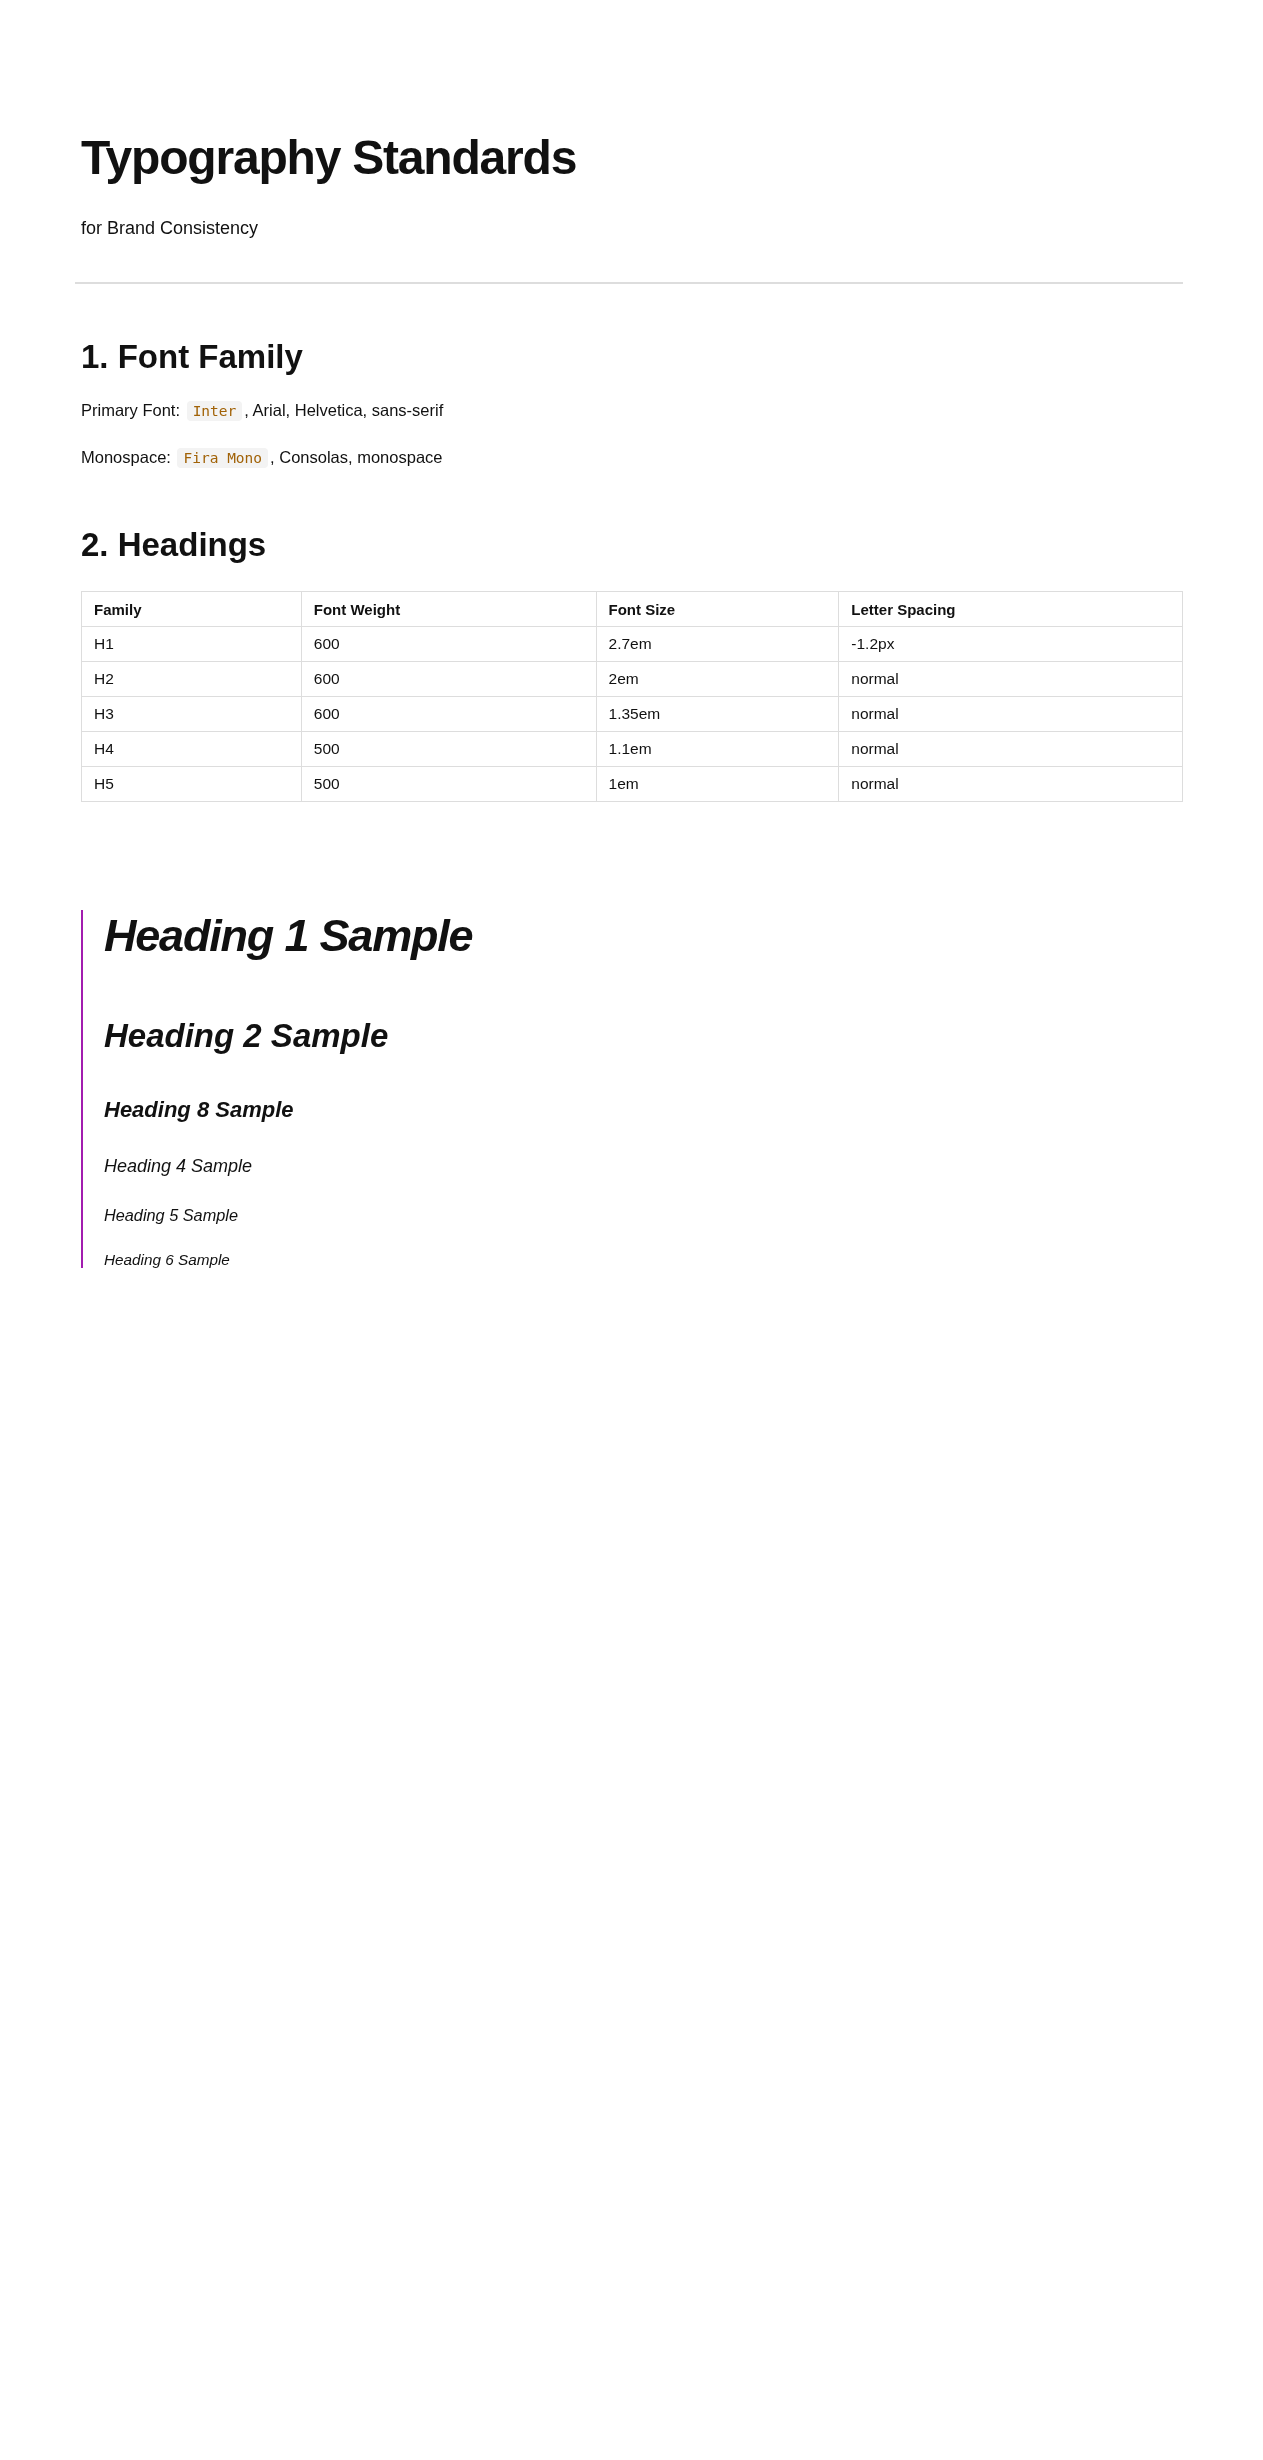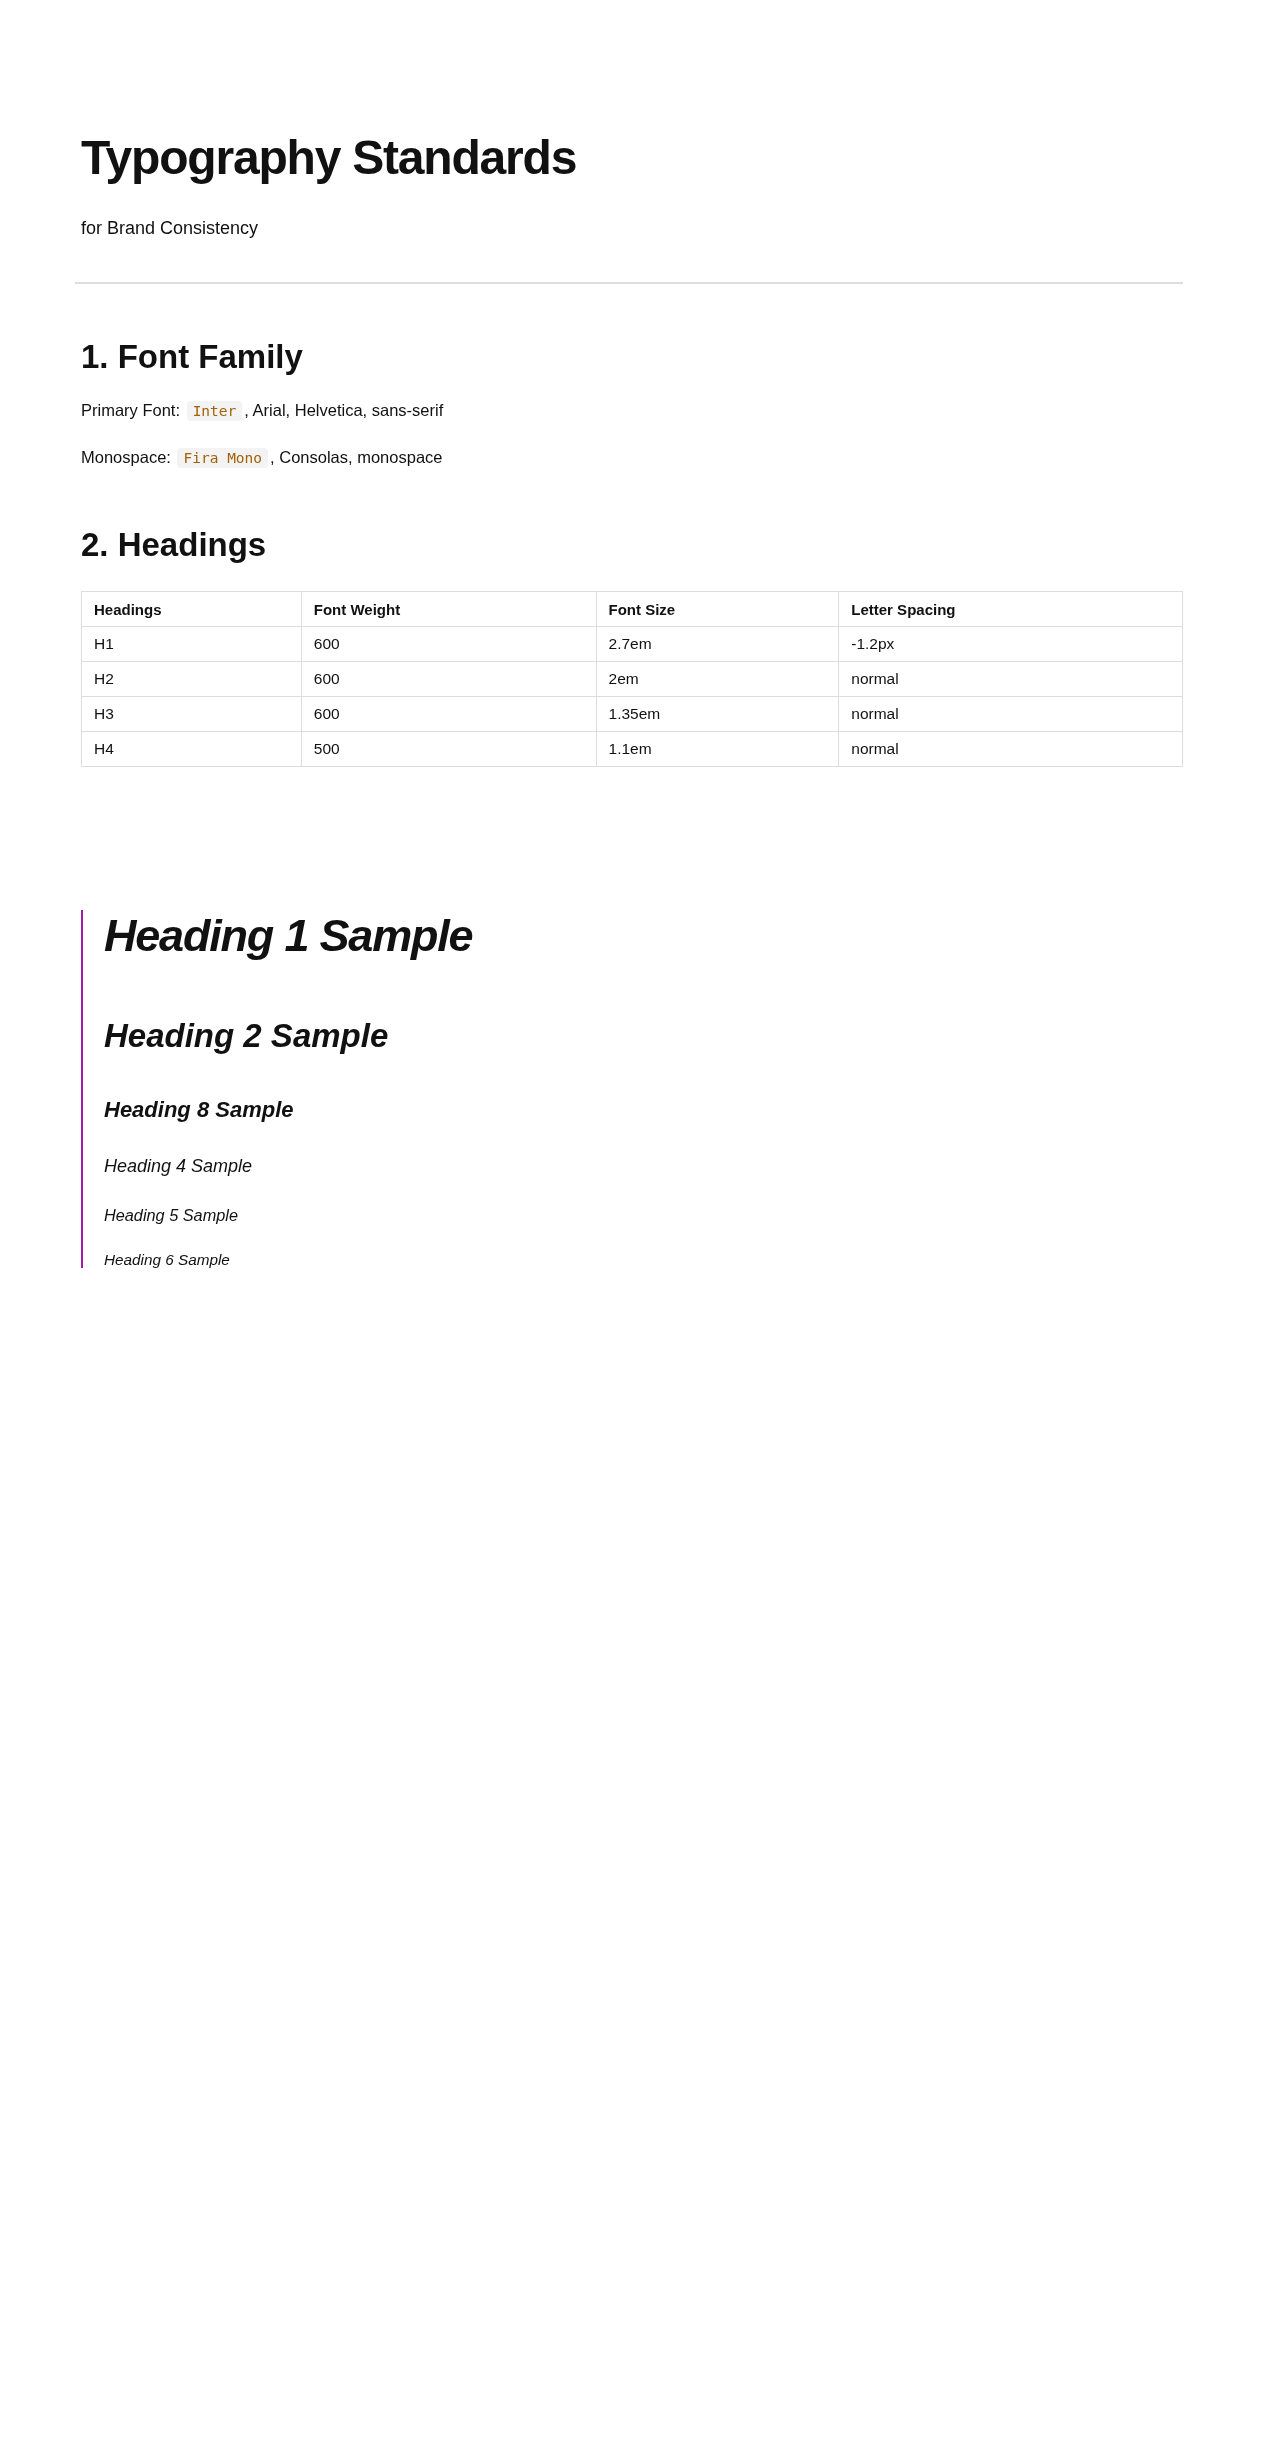"Headings" th.col1 { text: Headings -> Family }
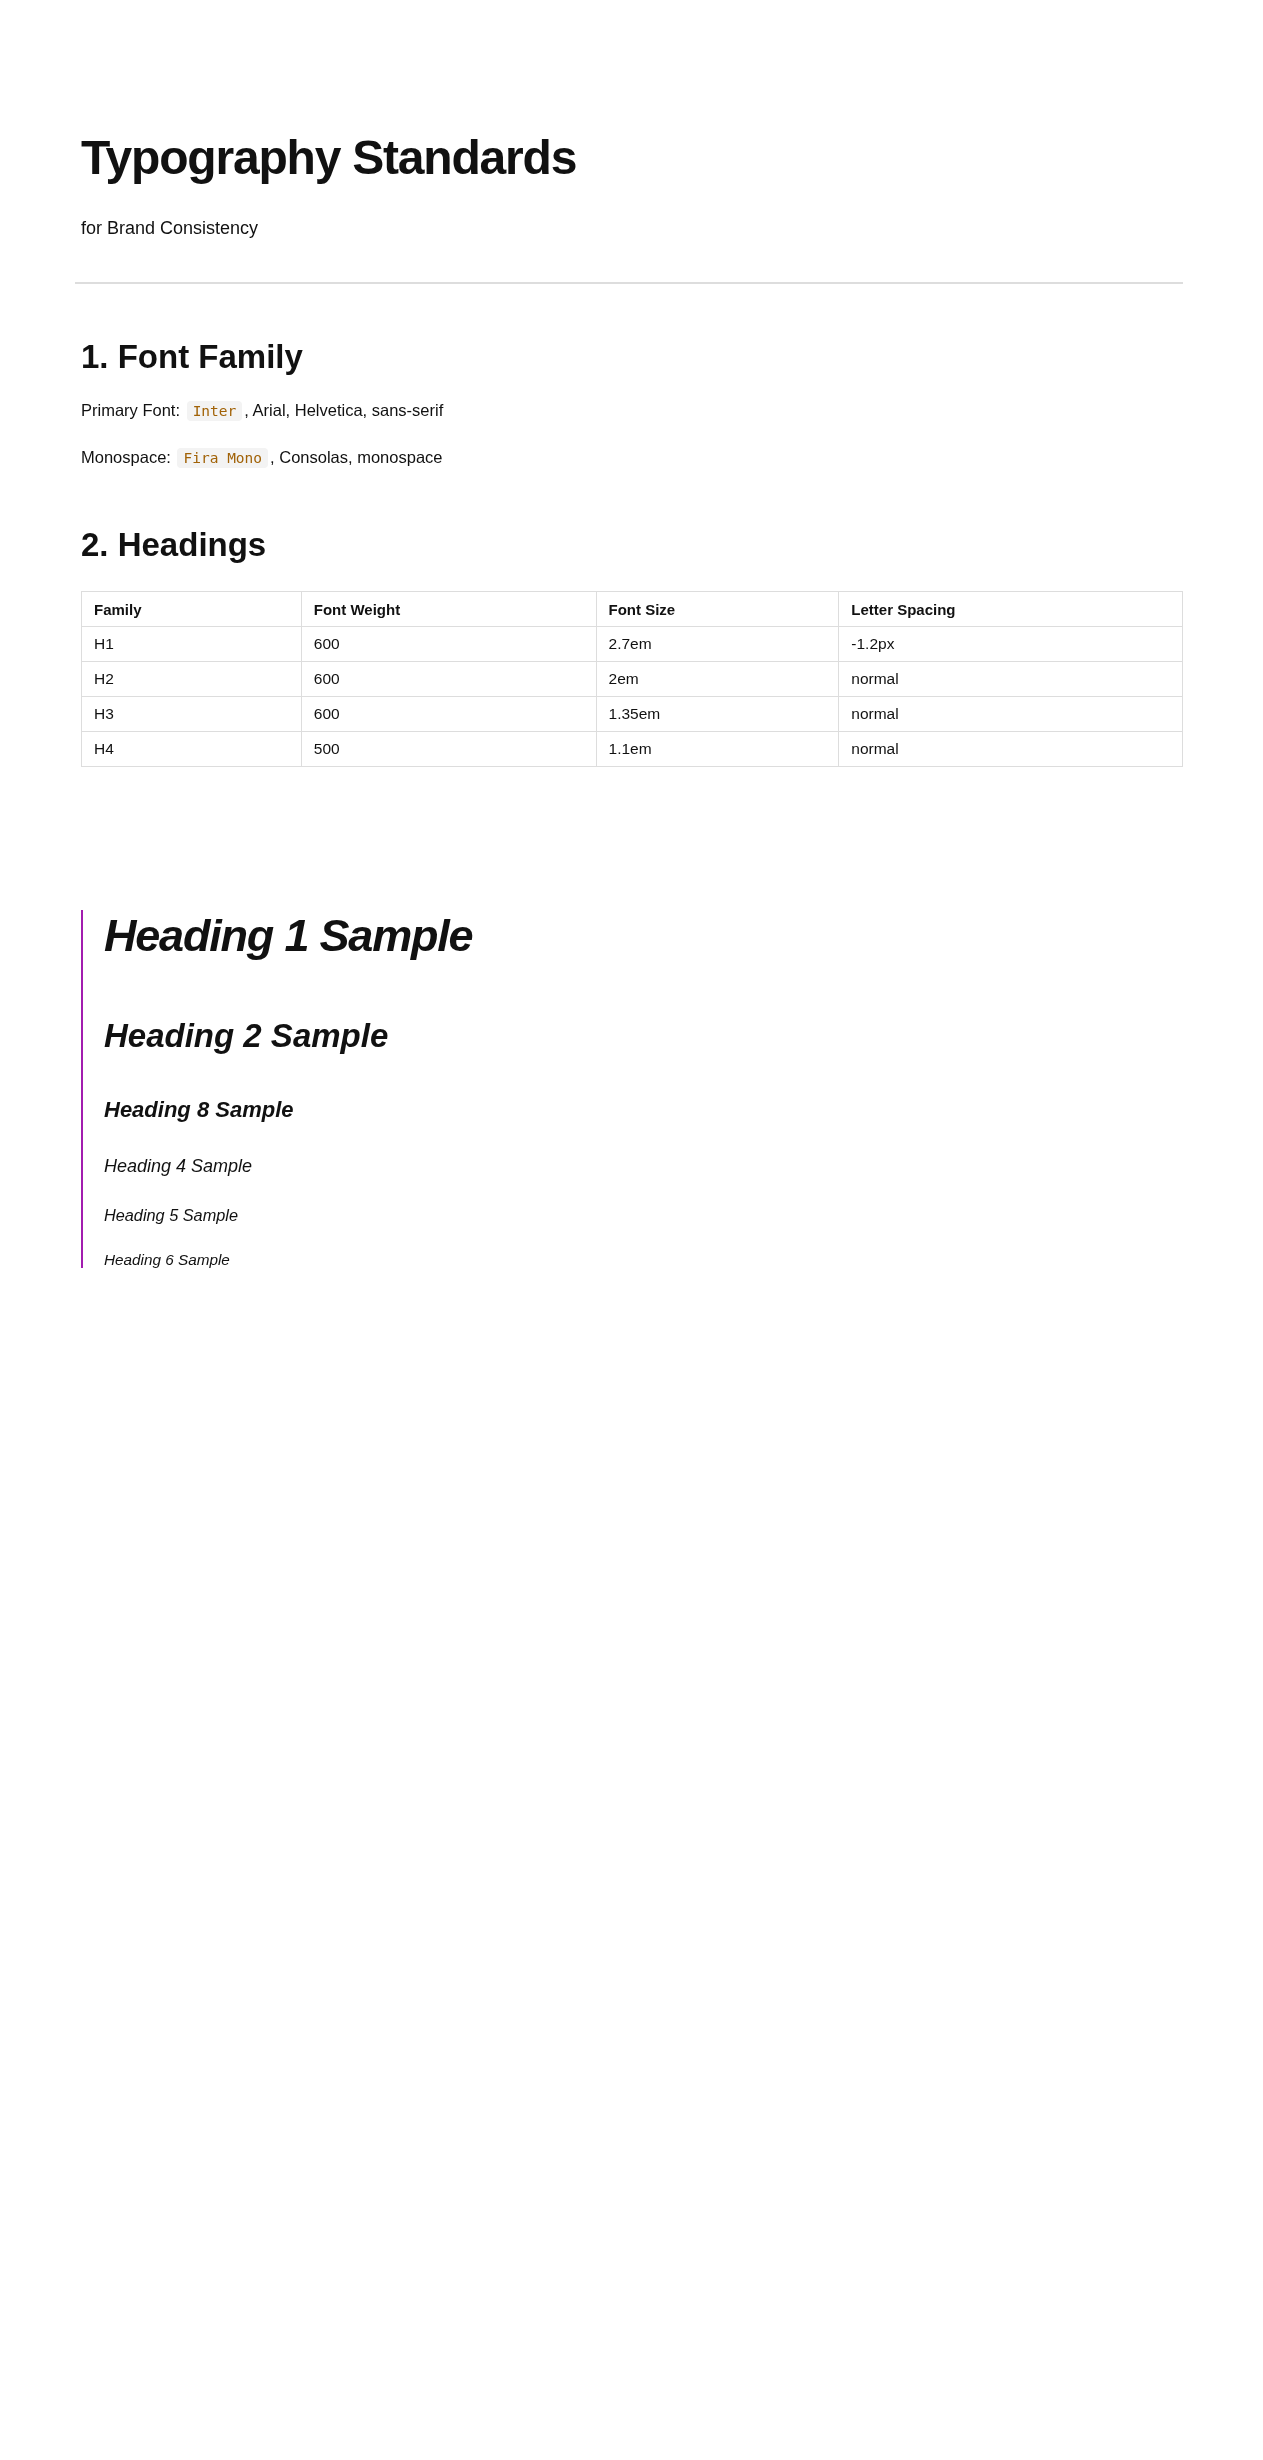"H5" tr { html: none -> <tr> <td>H5</td> <td>500</td> <td>1em</td> <td>normal</td> </tr> }
